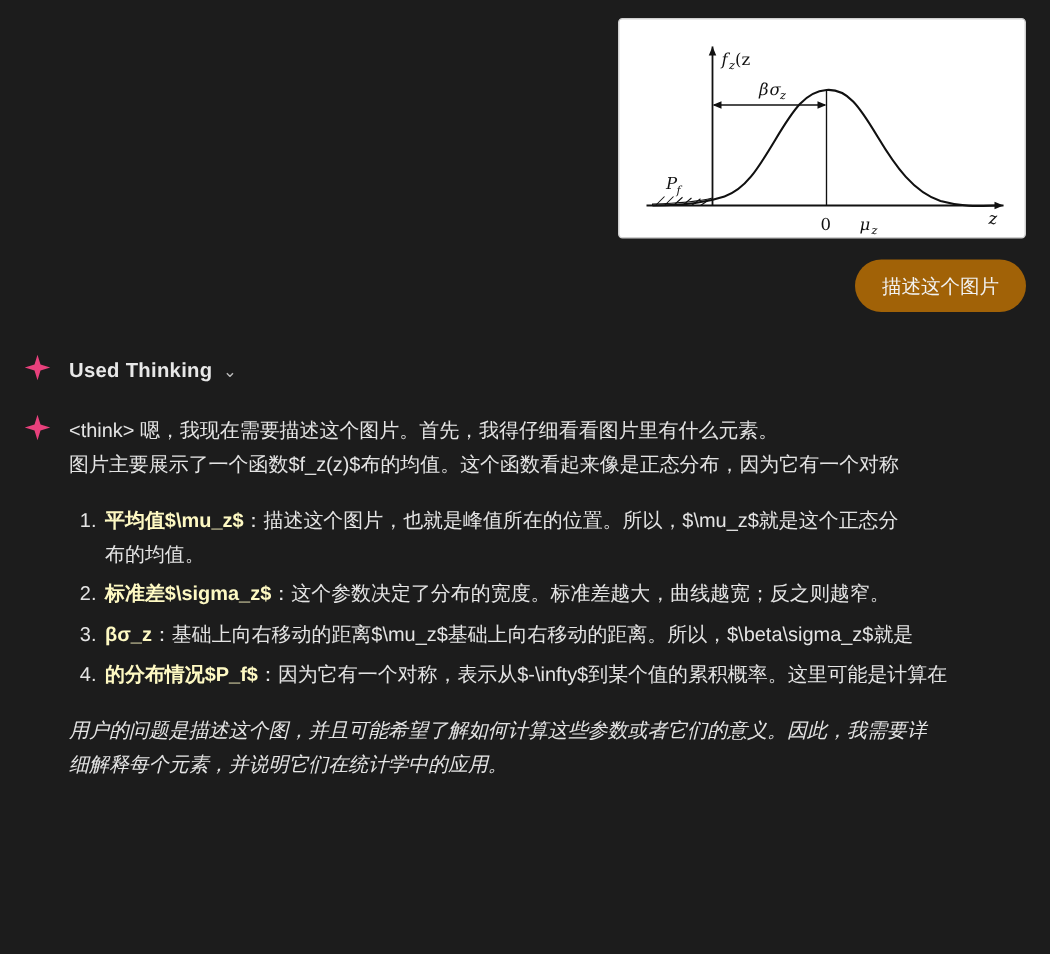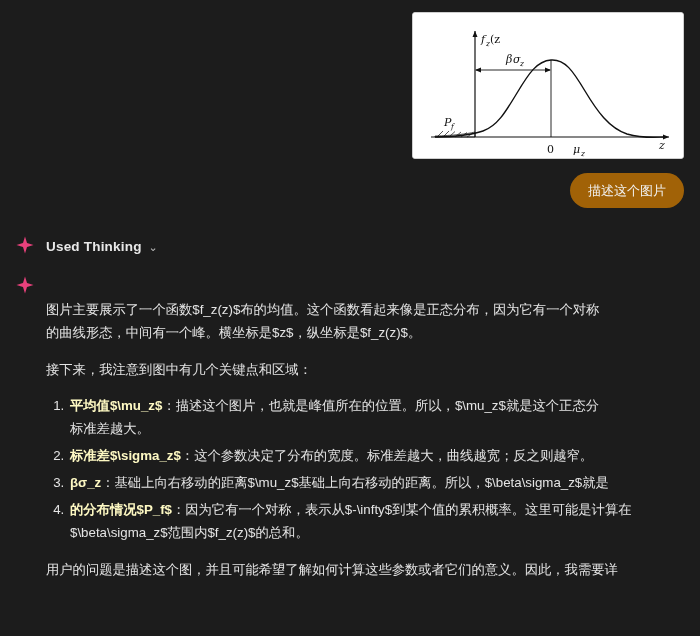"<think> 嗯，我现在需要描述这个图片。首先，我得仔细看看图片里有什么元素。" span { html: none -> <span>&lt;think&gt; 嗯，我现在需要描述这个图片。首先，我得仔细看看图片里有什么元素。</span> }
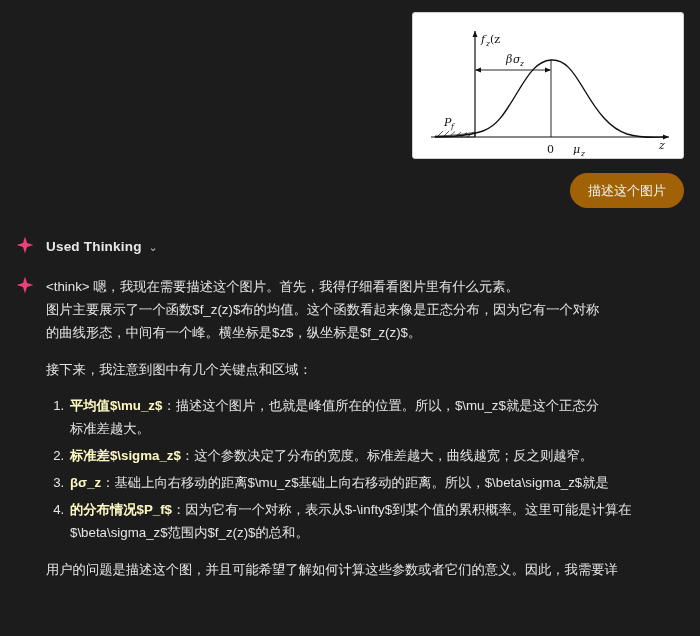"的曲线形态，中间有一个峰。横坐标是$z$，纵坐标是$f_z(z)$。" span { html: <span>的曲线形态，中间有一个峰。横坐标是$z$，纵坐标是$f_z(z)$。</span> -> none }
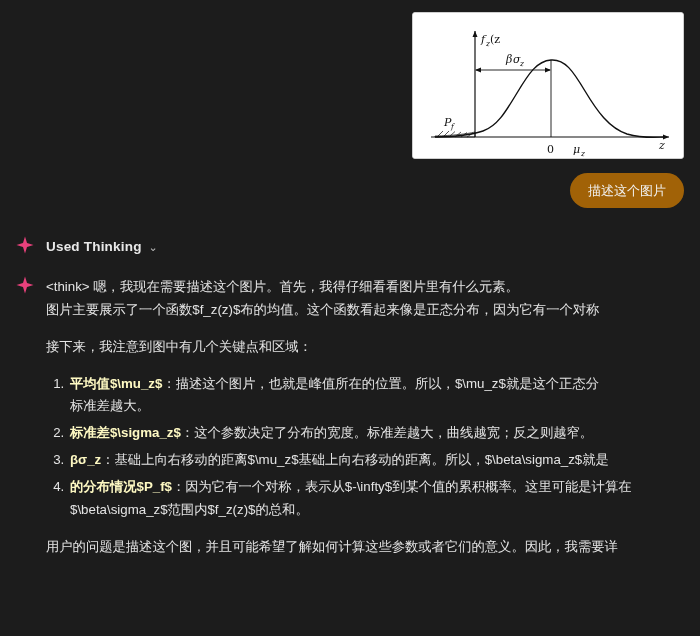"接下来，我注意到图中有几个关键点和区域：" p { html: <p>接下来，我注意到图中有几个关键点和区域：</p> -> none }
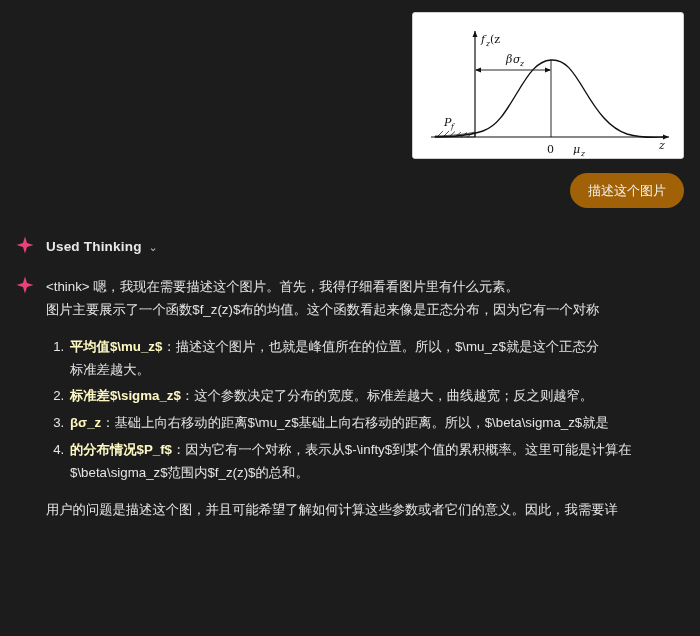"标准差越大。" span { text: 标准差越大 -> 布的均值 }
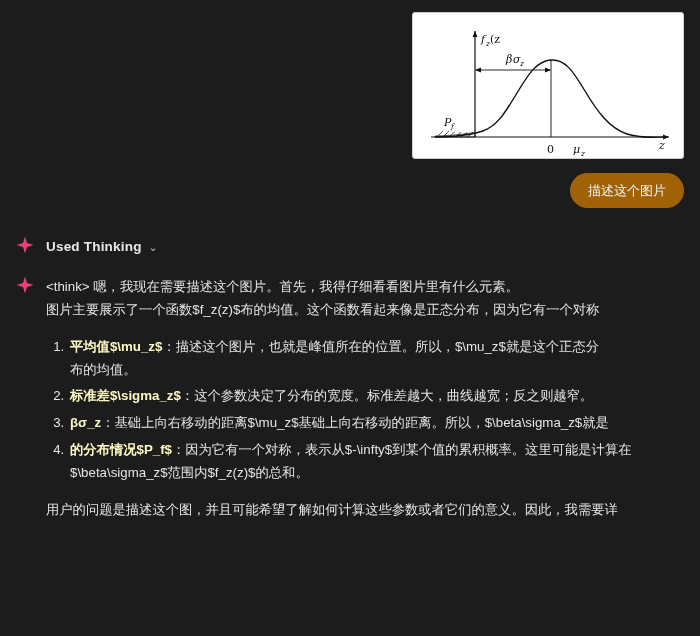"$\beta\sigma_z$范围内$f_z(z)$的总和。" span { html: <span>$\beta\sigma_z$范围内$f_z(z)$的总和。</span> -> none }
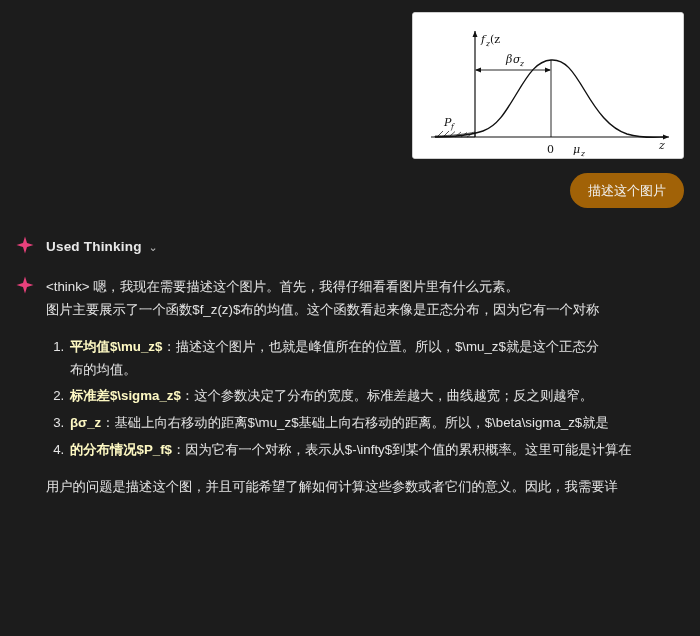"用户的问题是描述这个图，并且可能希望了解如何计算这些参数或者它们的意义。因此，我" .msg-body p:last-child { font-style: none -> italic }
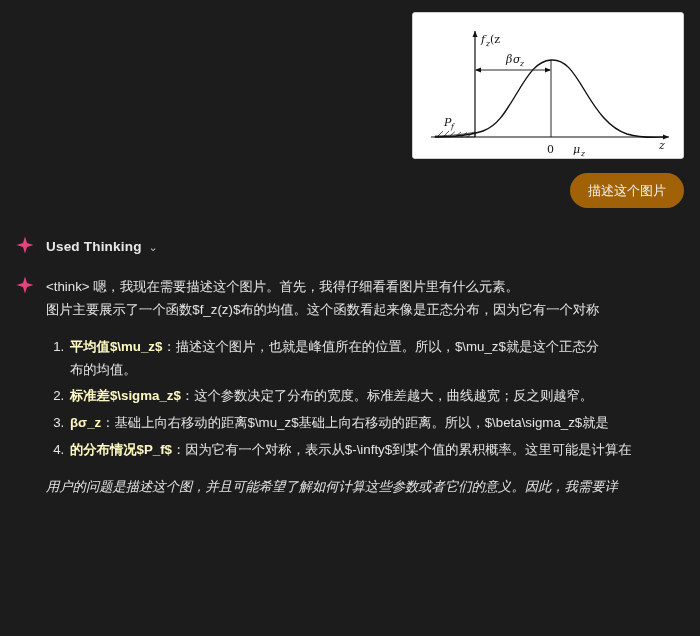"细解释每个元素，并说明它们在统计学中的应用。" span { html: none -> <span>细解释每个元素，并说明它们在统计学中的应用。</span> }
